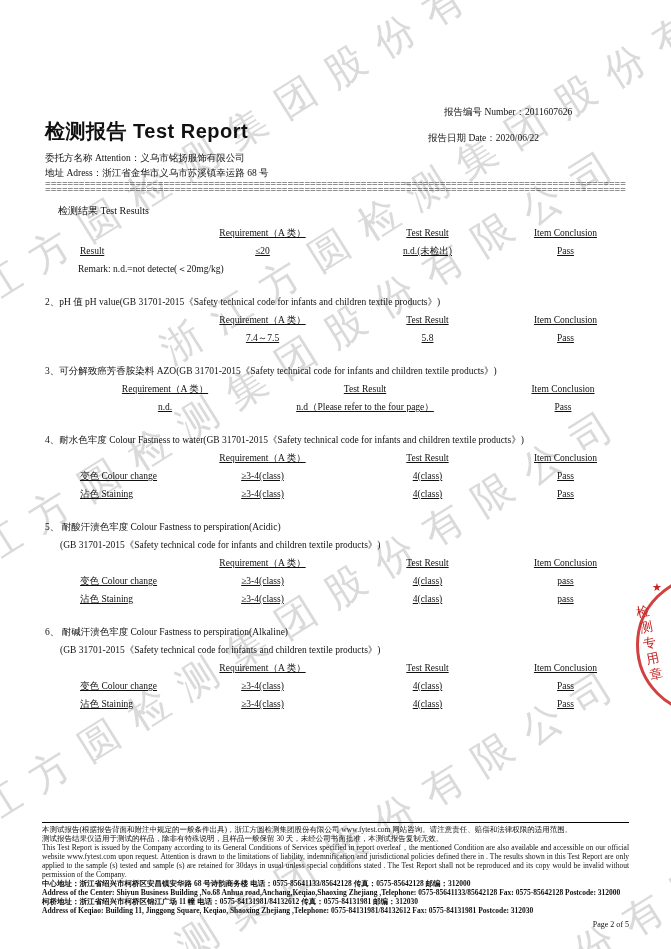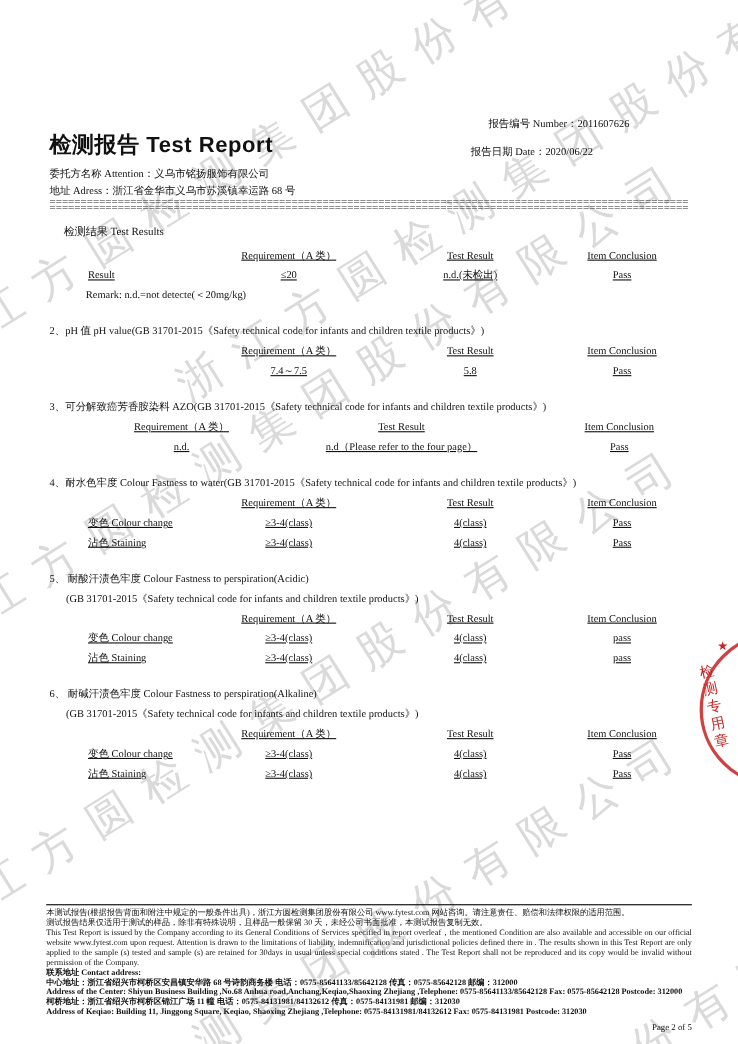"联系地址 Contact address:" div.contact { html: <div>联系地址 Contact address:</div> -> none }
